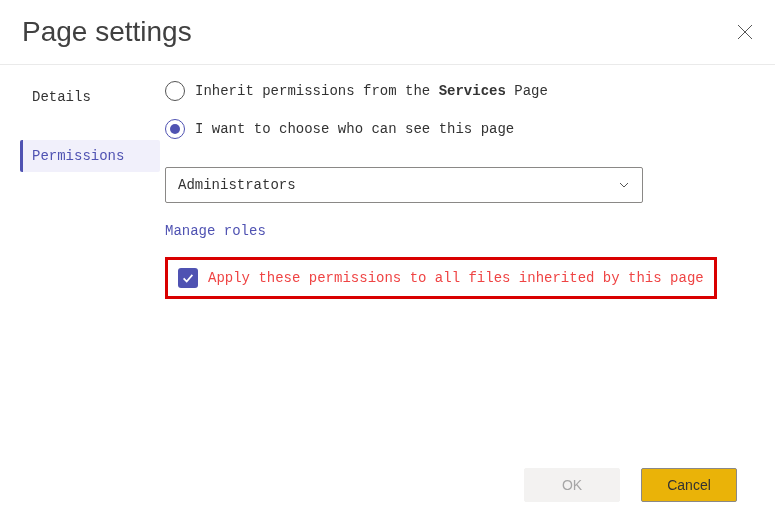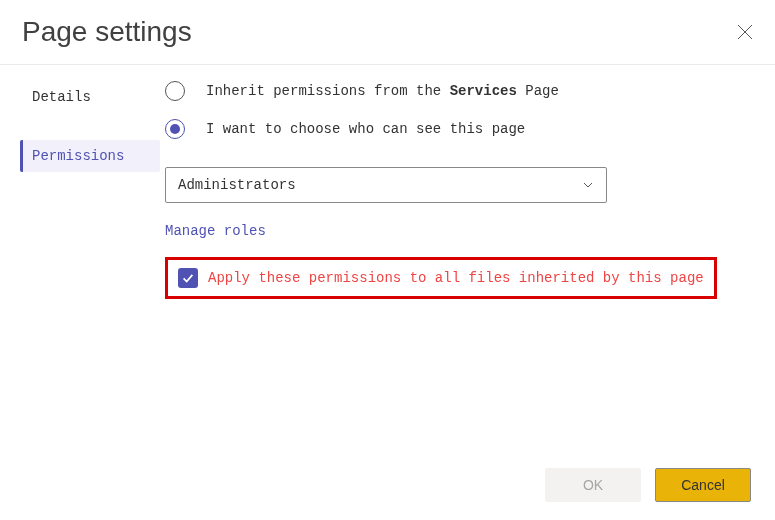"Inherit permissions from the Services" .radio-row { gap: 21px -> 10px }
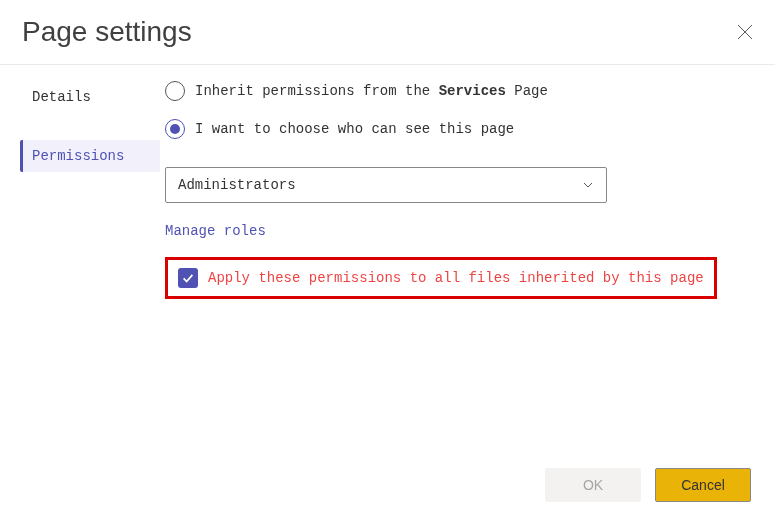"Administrators" .dropdown { width: 442px -> 478px }
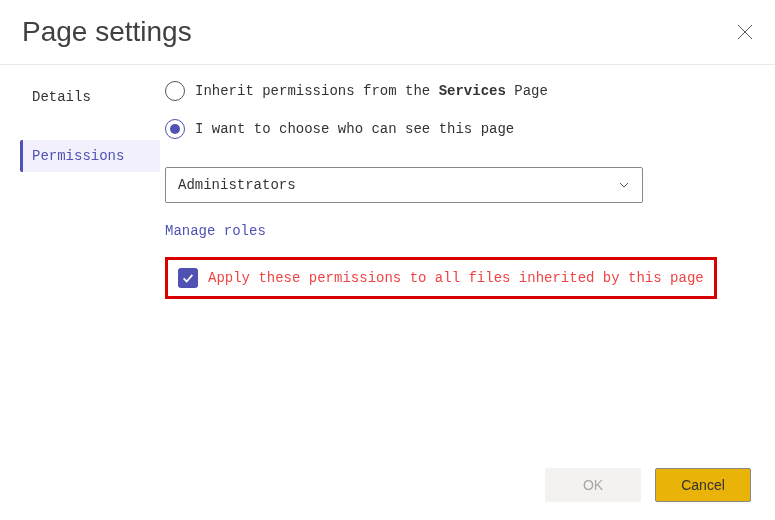"OK" .footer { gap: 14px -> 21px; right: 24px -> 38px }
